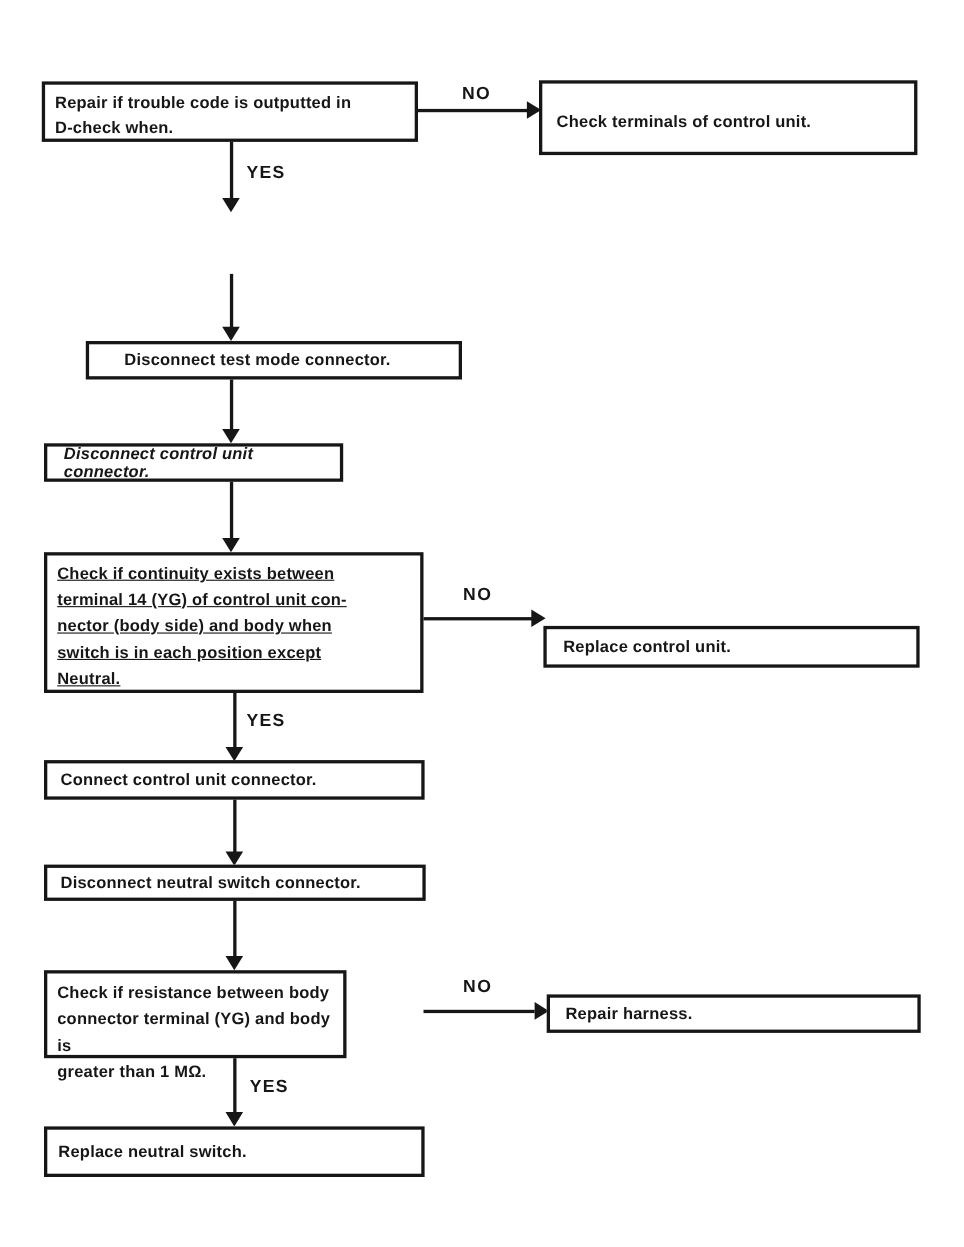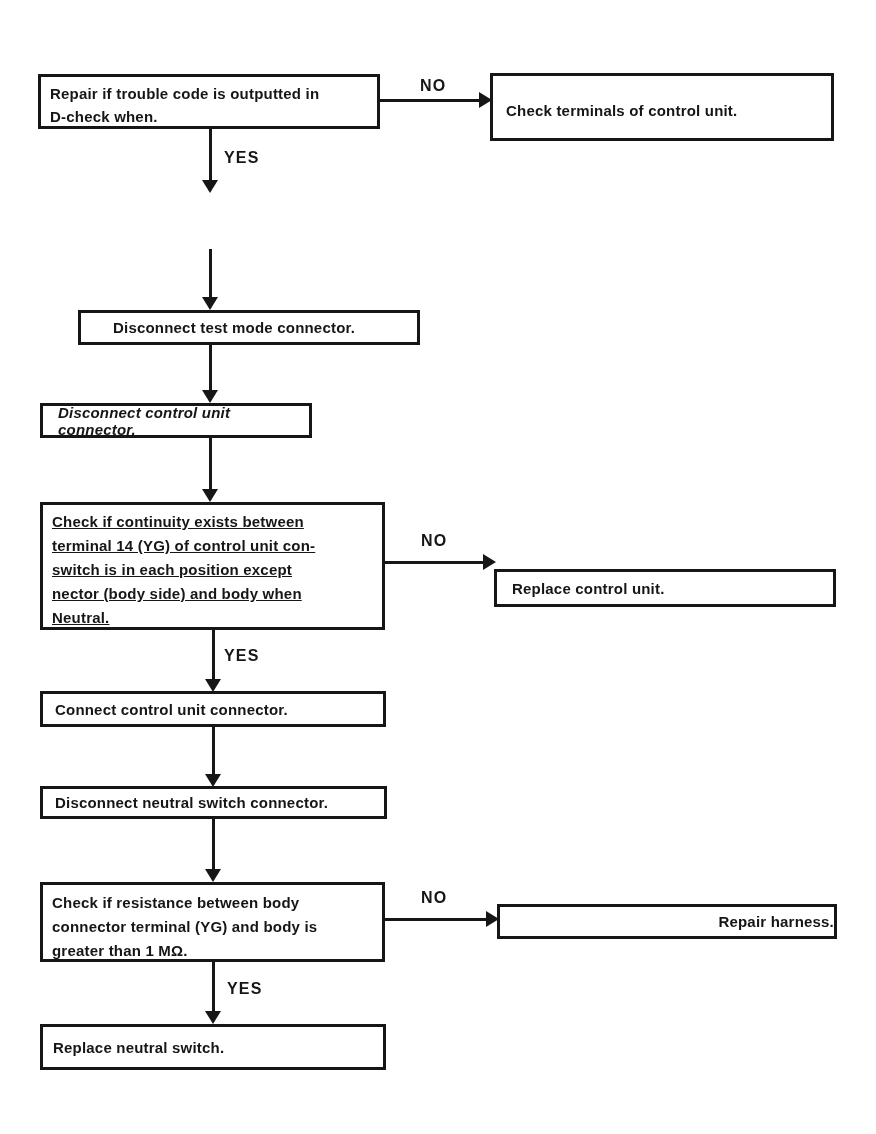"switch is in each position" span.ln { order: before "nector (body side) and body" -> after "nector (body side) and body" }
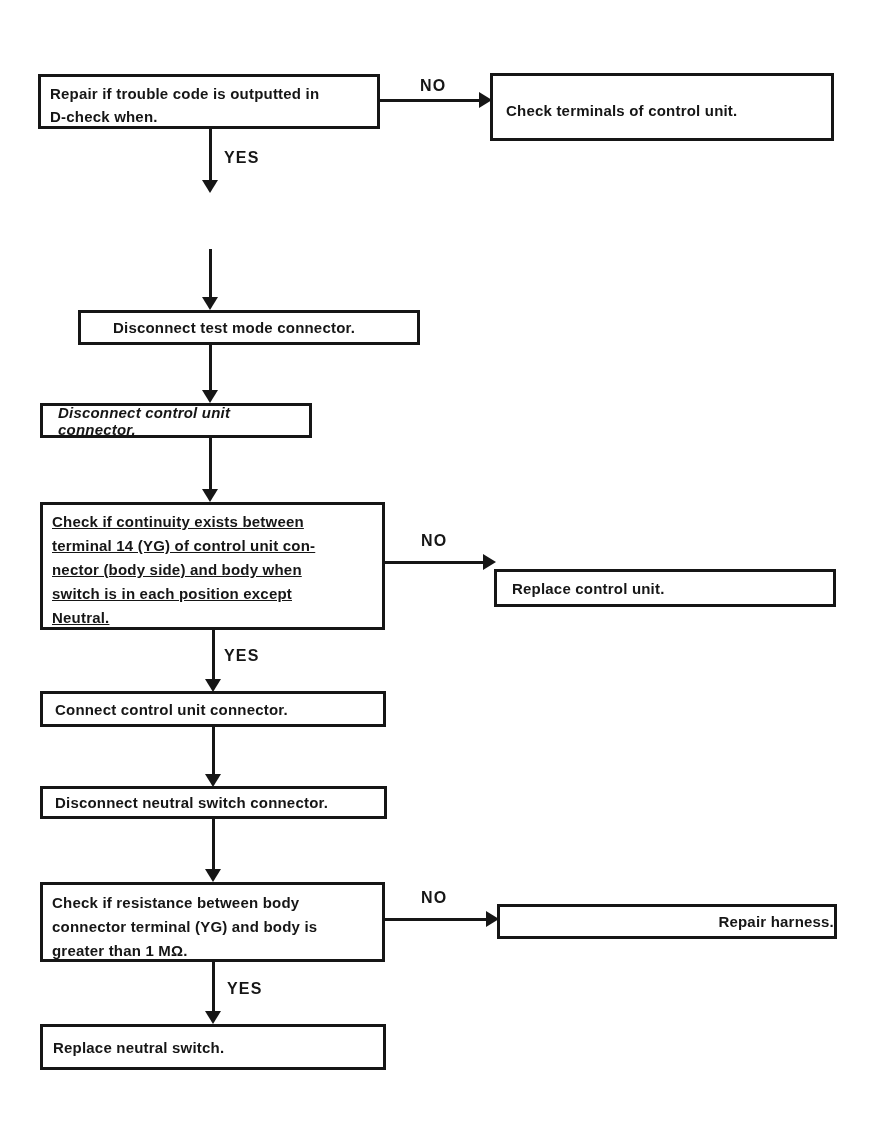"Check if resistance between body" .n-resistance { width: 345px -> 275px }
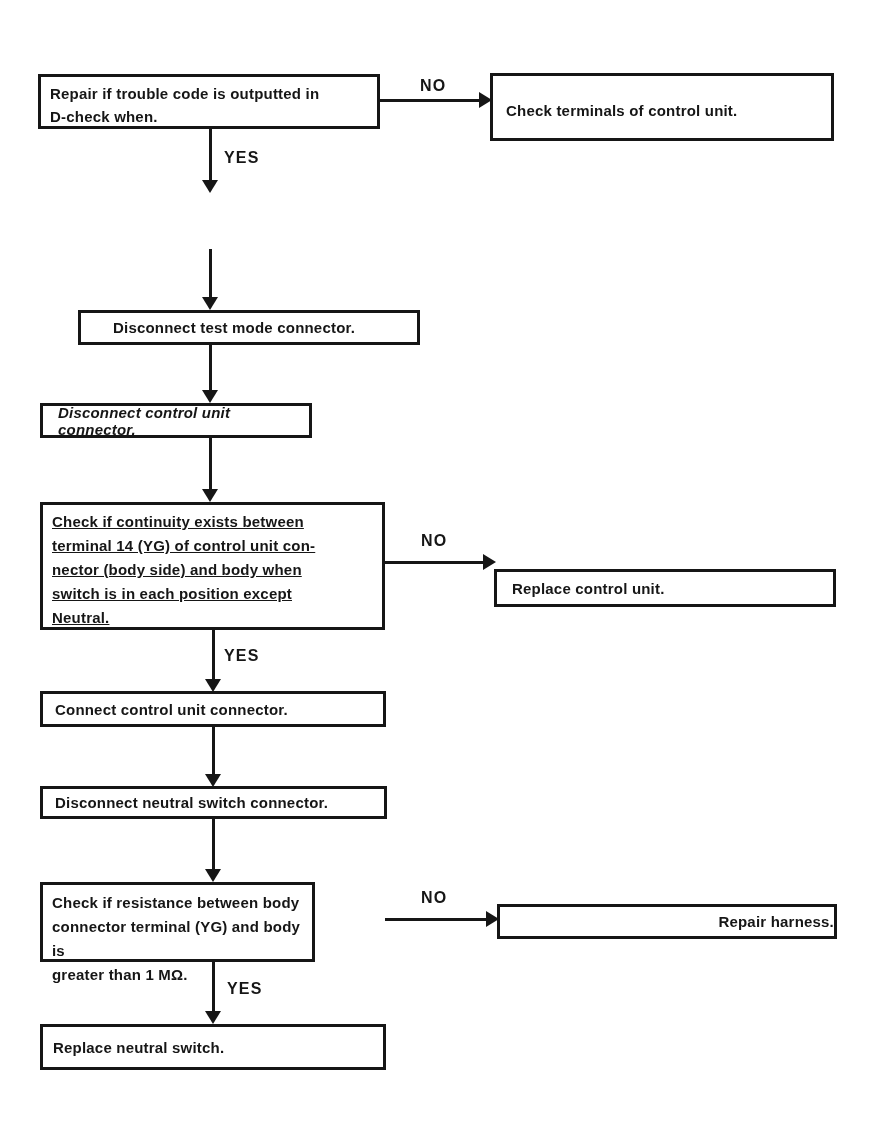"Repair harness." .n-repair-harness { justify-content: flex-end -> none }
